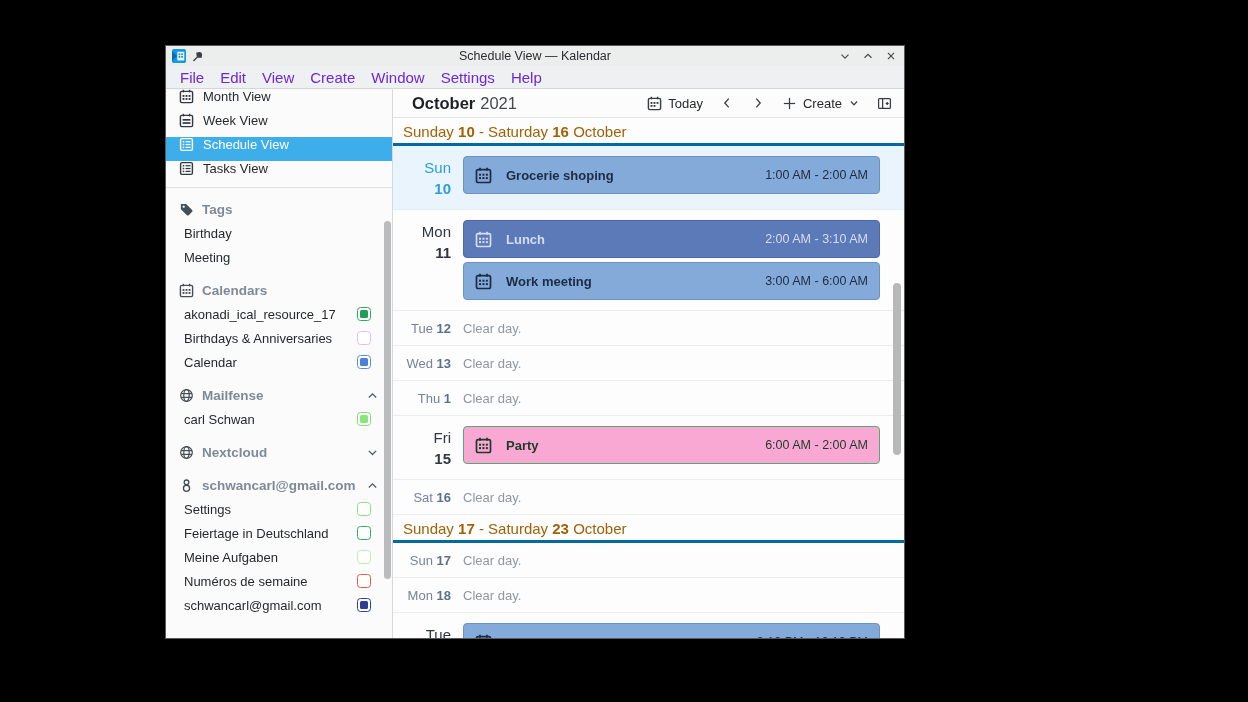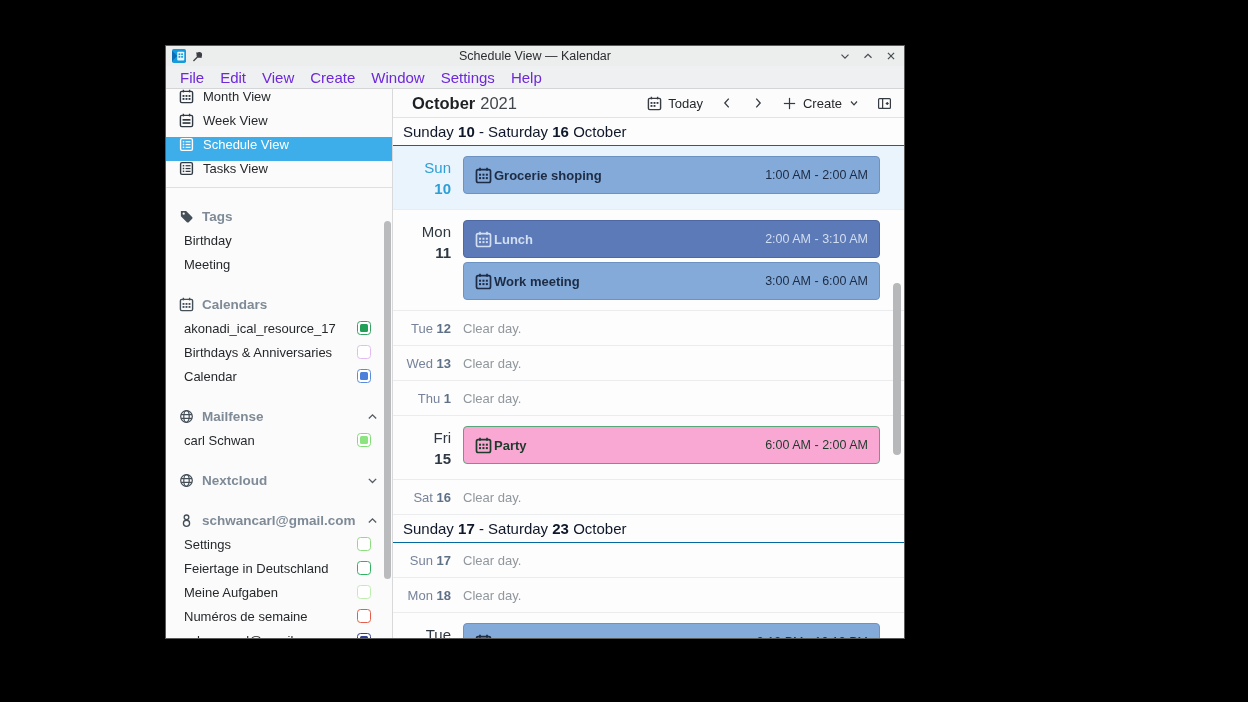"Sunday 10 - Saturday 16" .week-header { border-bottom: 1px solid #0369a1 -> 3px solid #0369a1; color: #0f172a -> #a16207 }
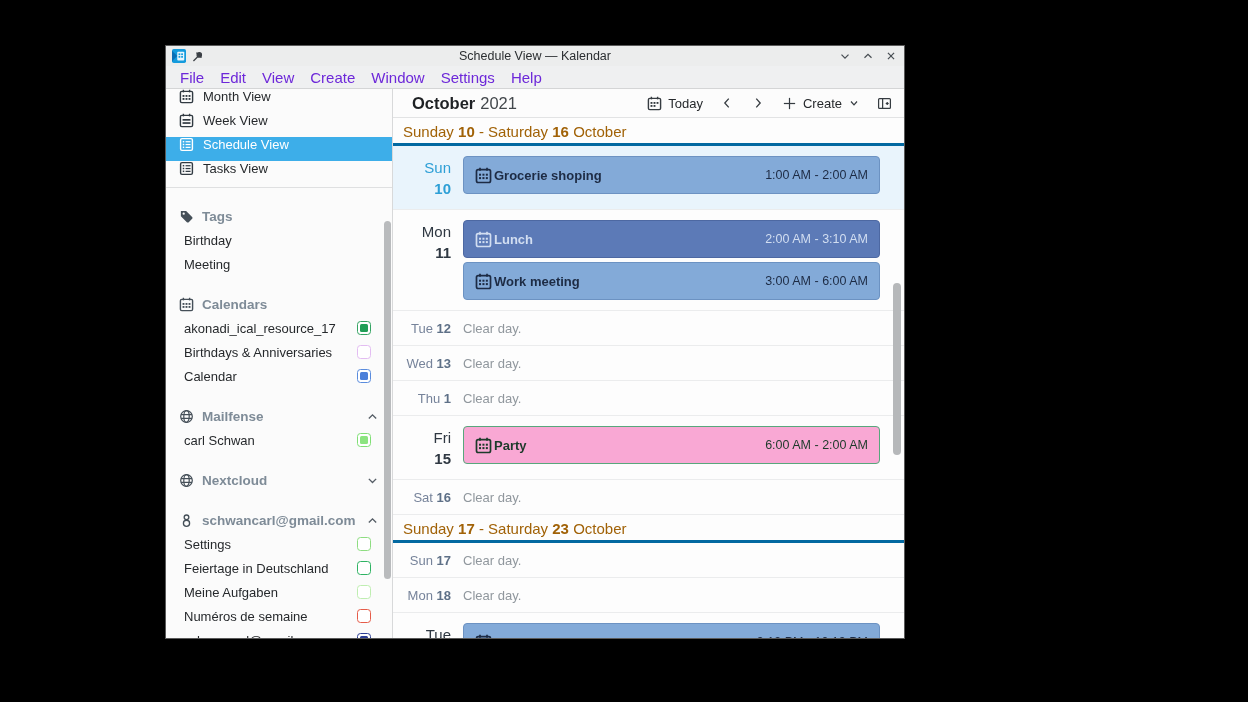"Grocerie shoping" .ev-title { margin-left: 2px -> 14px }
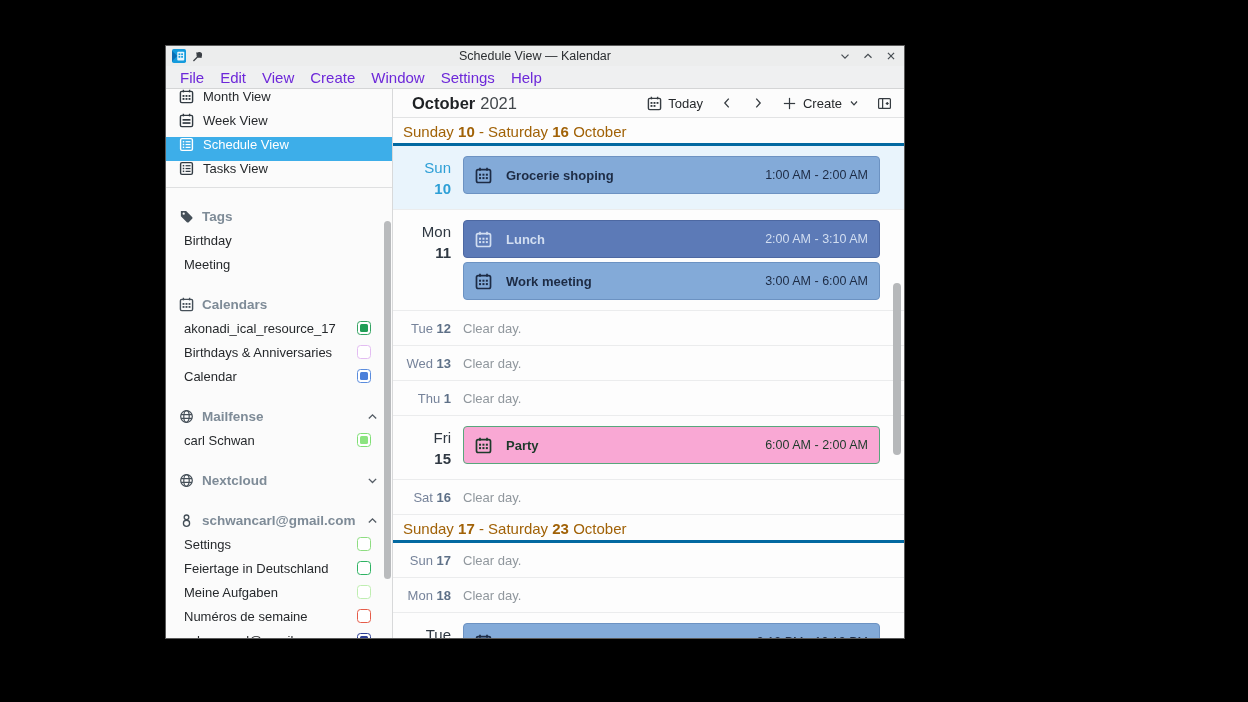"Tags" .section-header { margin-top: 16px -> 9px }
